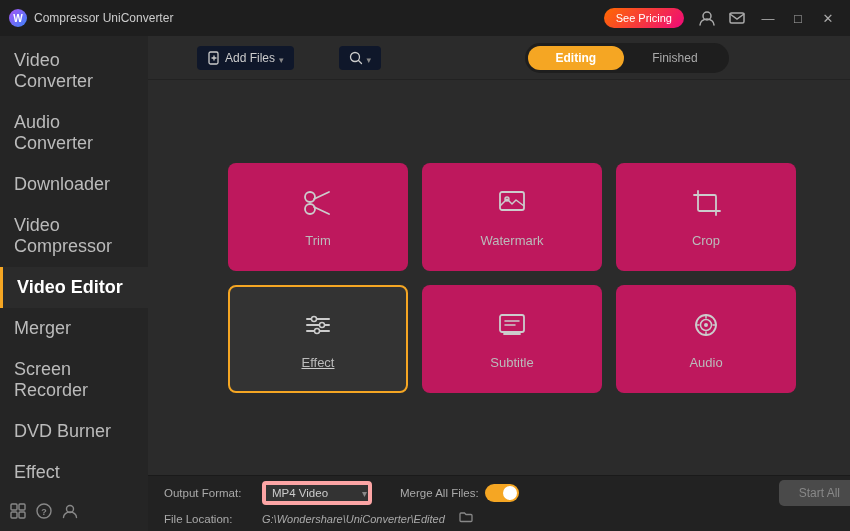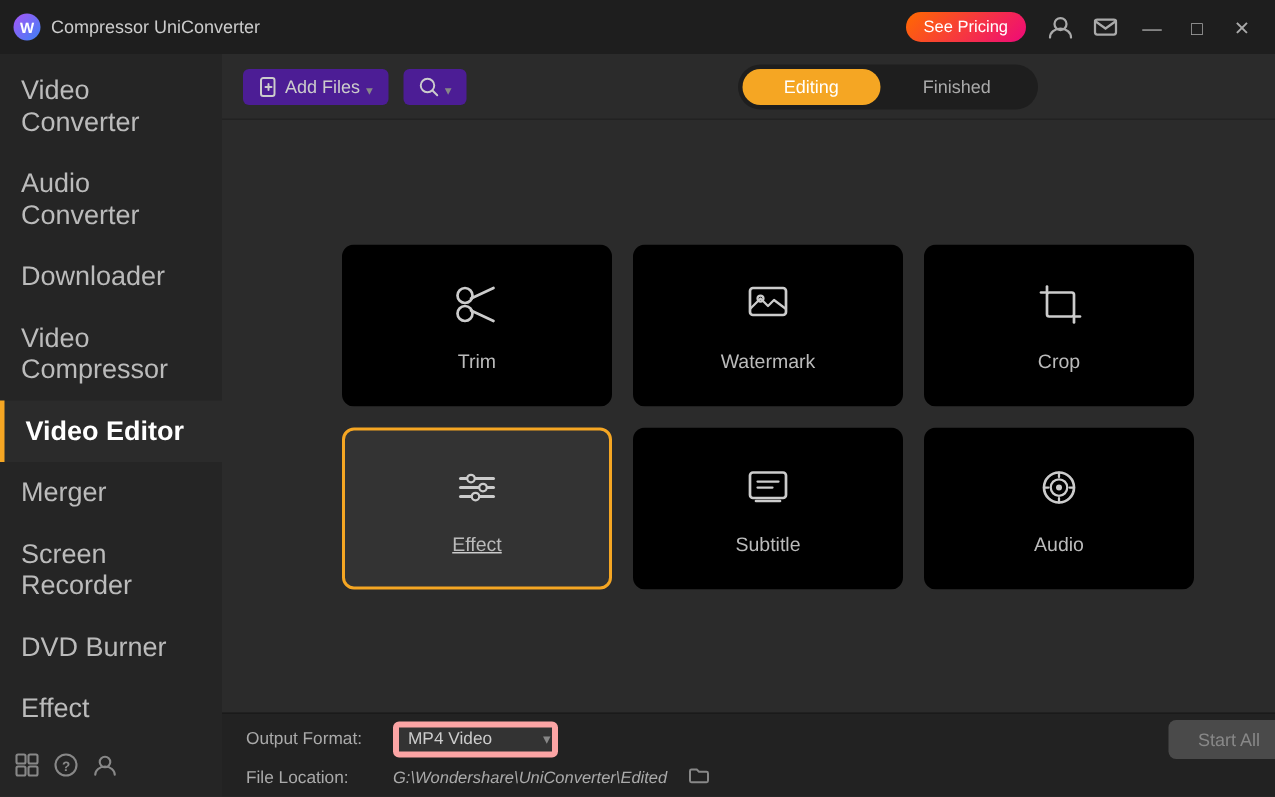"Add Files" .toolbar-btn { background: #4c1d95 -> #0f172a; margin-left: none -> 35px }
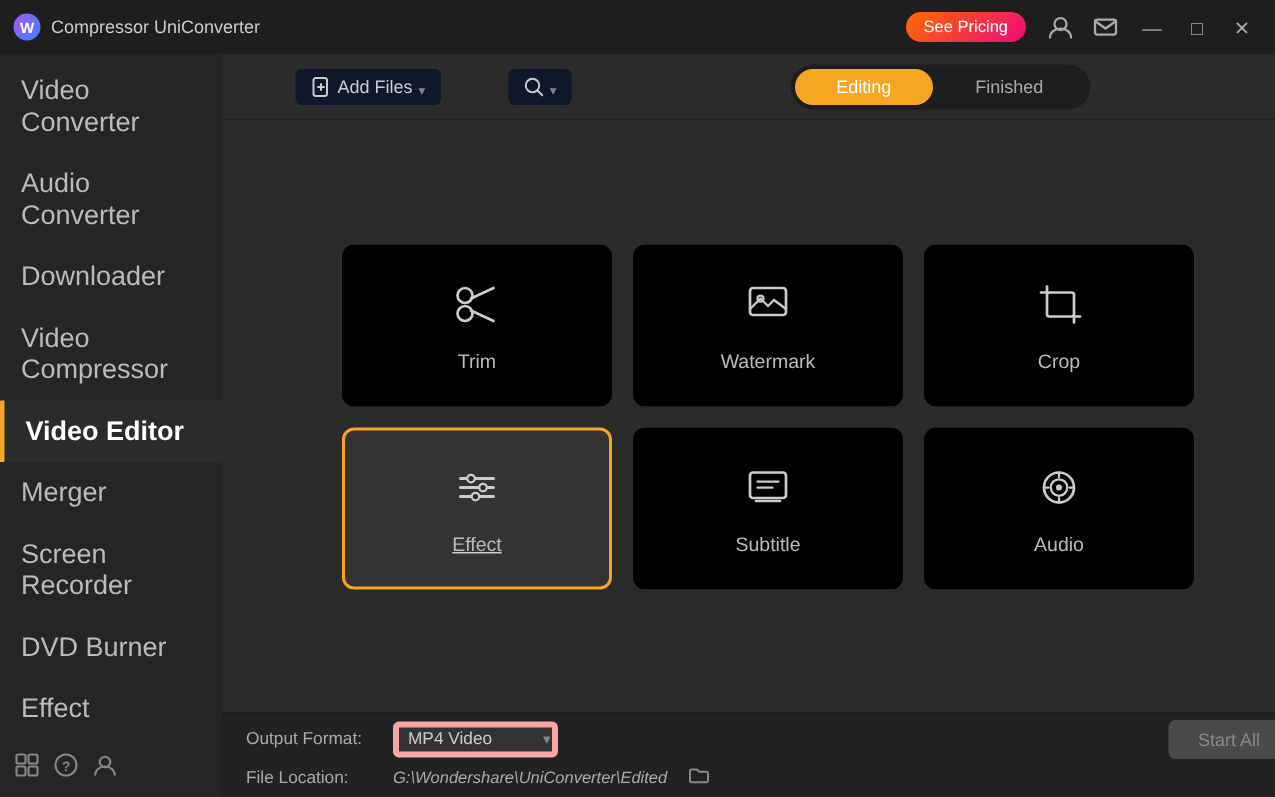"Editing" .tab-item.active { font-weight: 400 -> 700 }
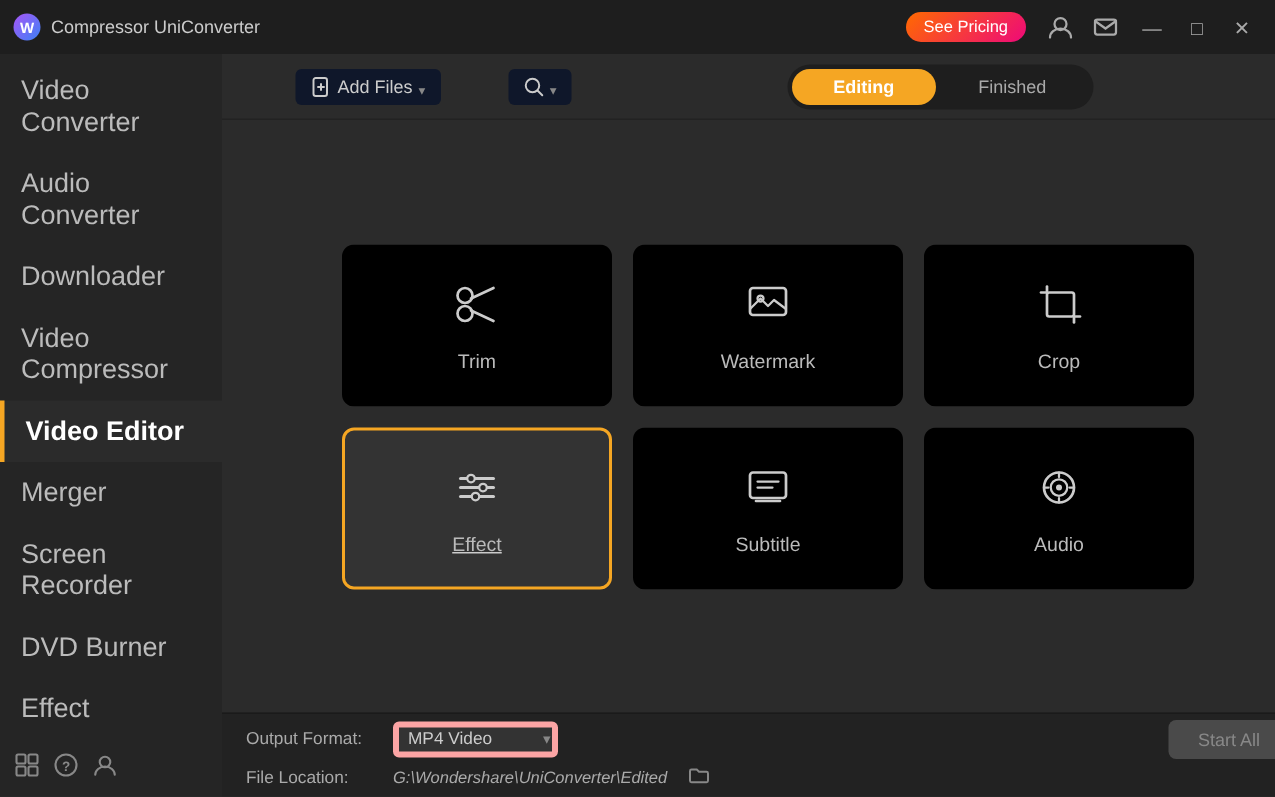"Trim" .tool-card { background: #000000 -> #be185d }
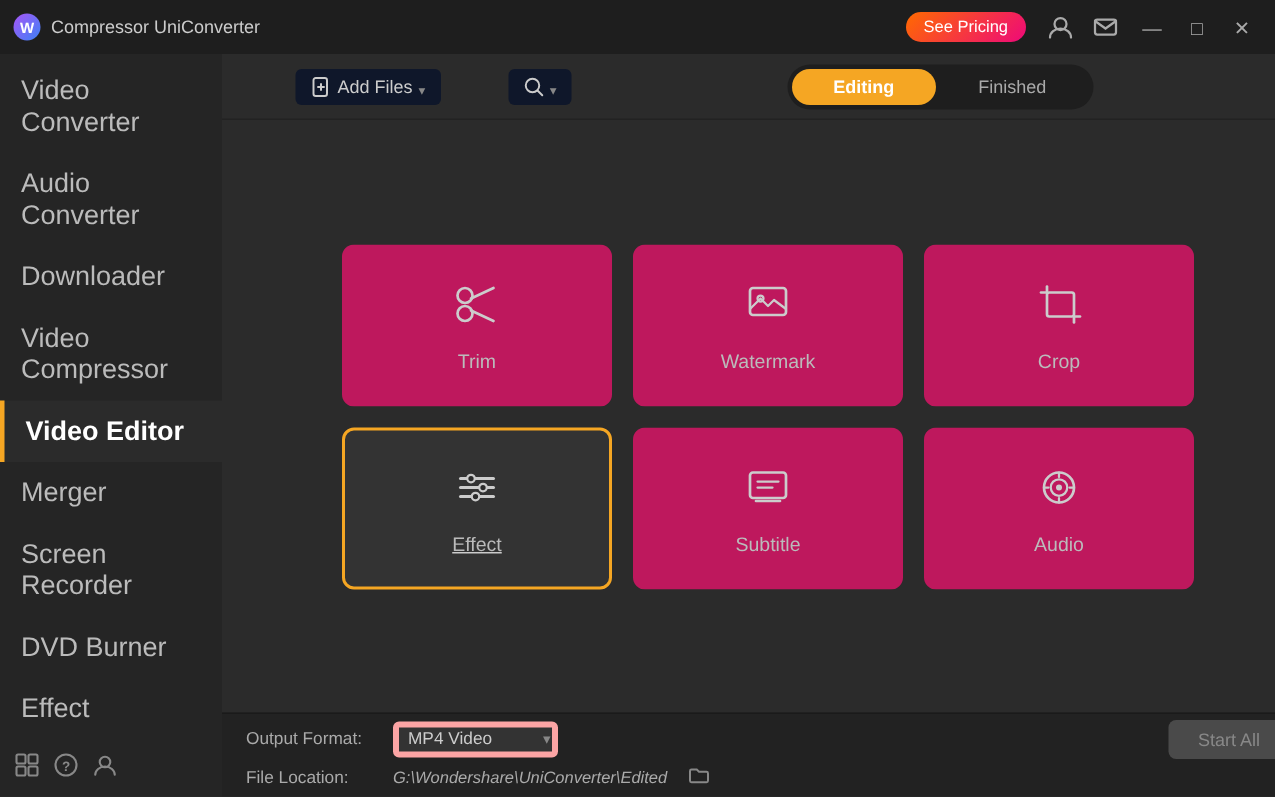"Merge All Files:" div.merge-toggle { html: none -> <div> <span>Merge All Files:</span> <div></div> </div> }
